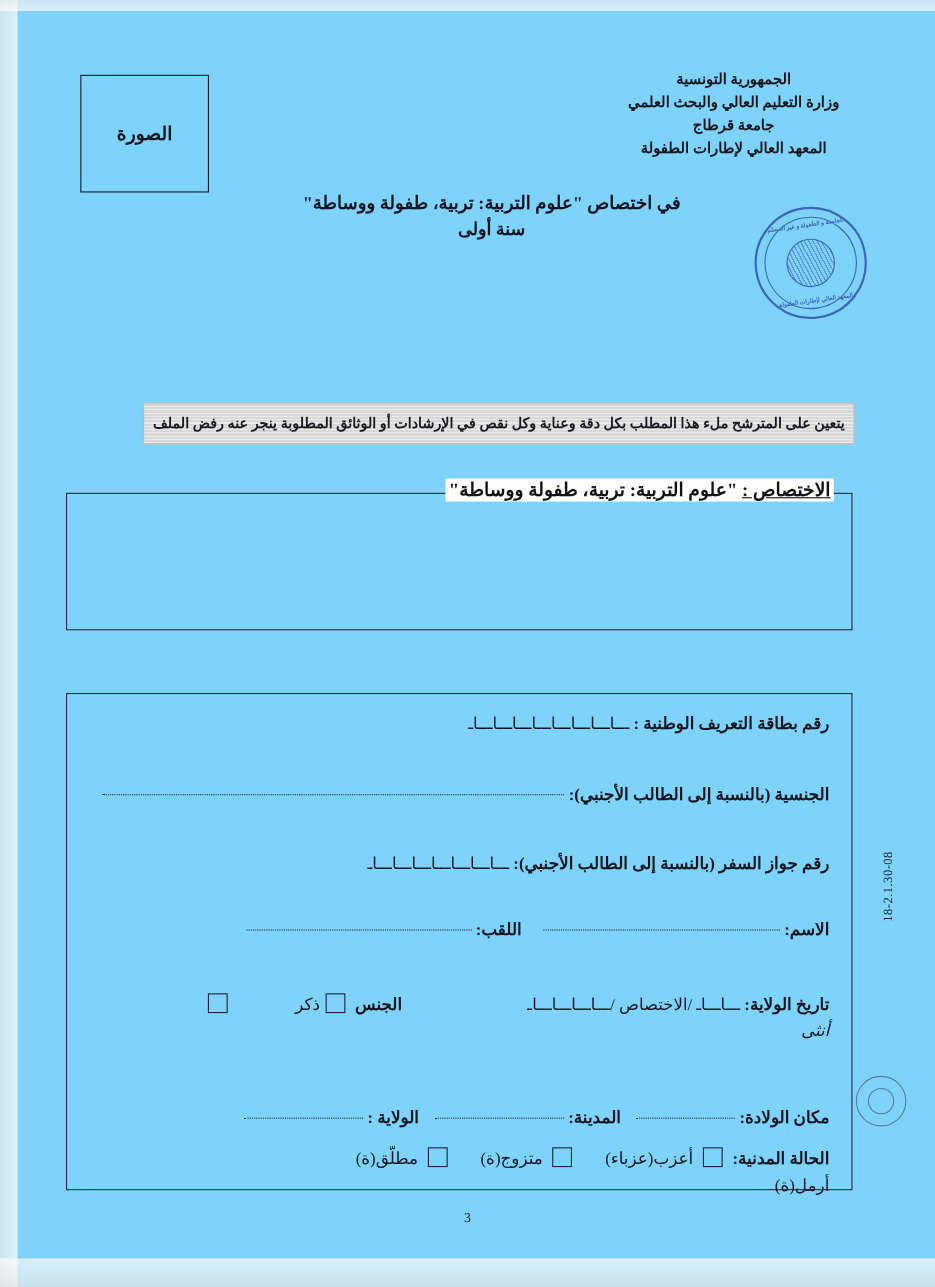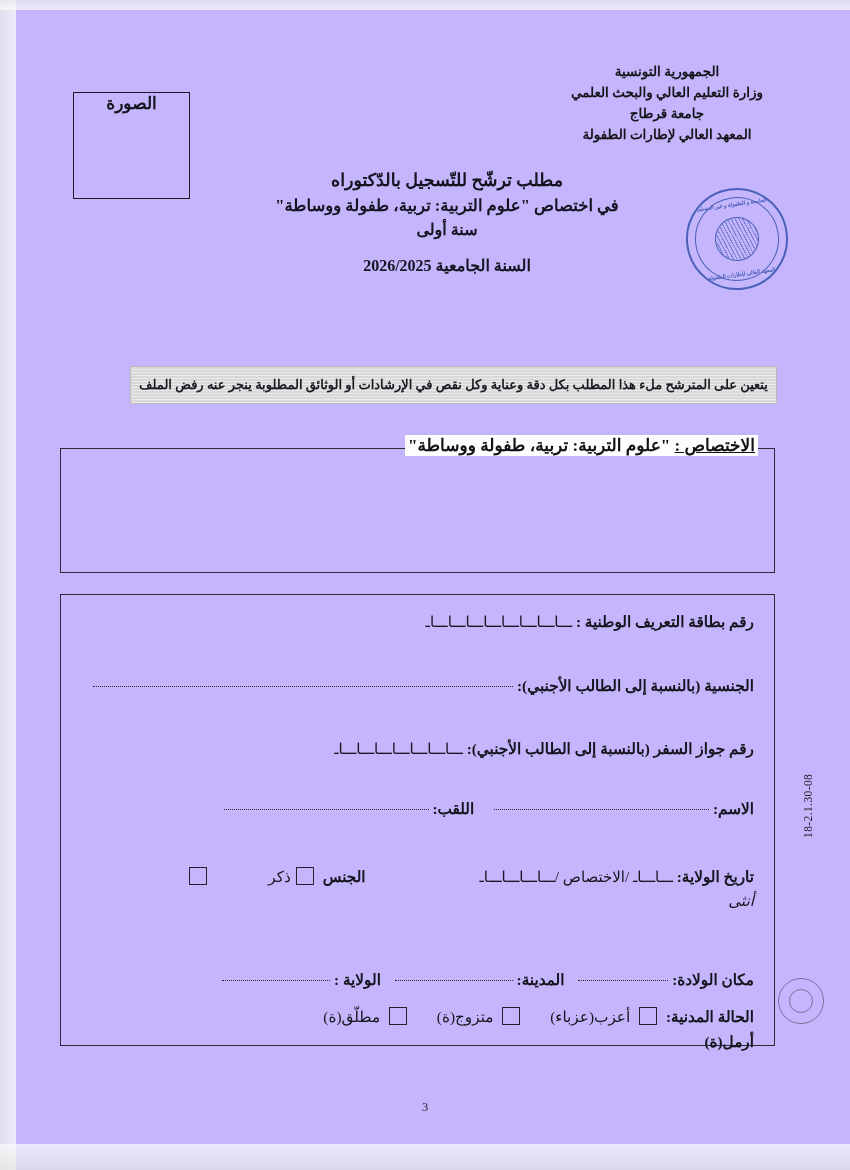"الجمهورية التونسية" .page { background: #c4b5fd -> #7dd3fc }
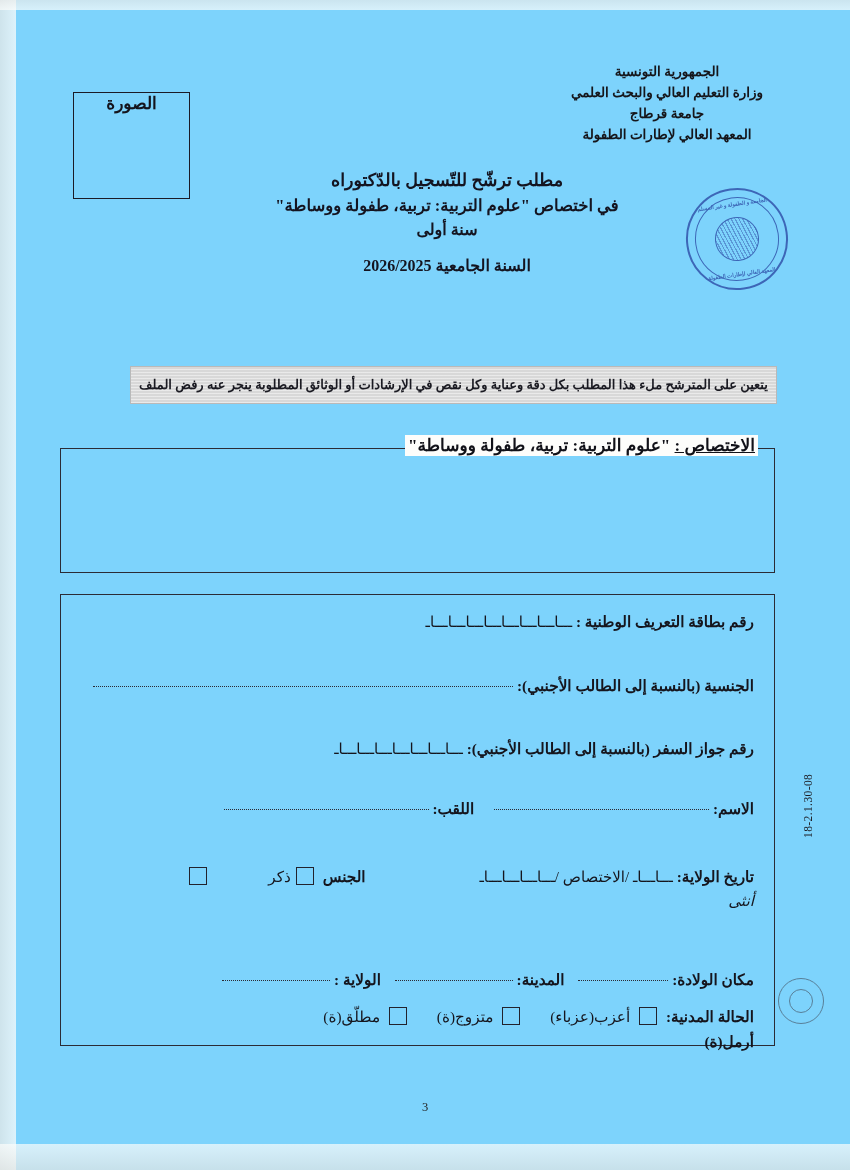"الصورة" .photo-box { align-items: flex-start -> center; top: 92px -> 68px }
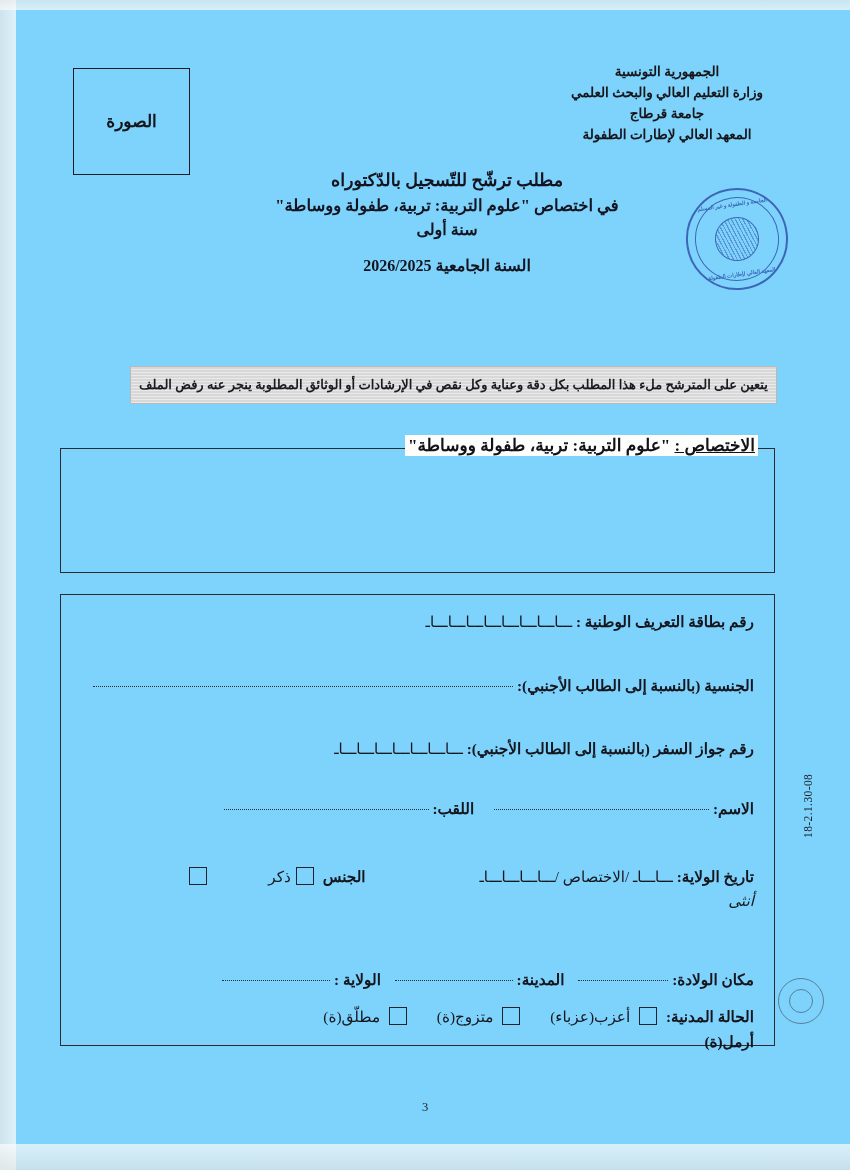"مطلب ترشّح للتّسجيل بالدّكتوراه" div.title-line1 { html: <div>مطلب ترشّح للتّسجيل بالدّكتوراه</div> -> none }
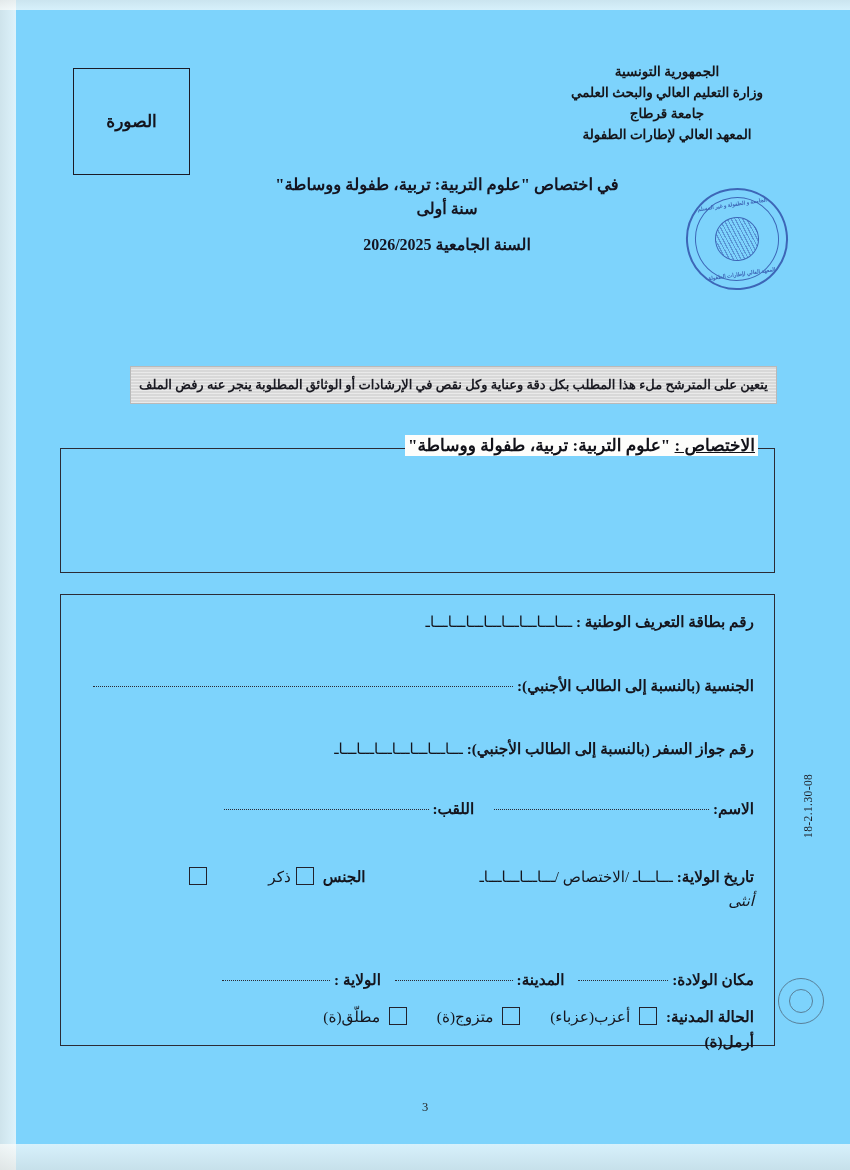"السنة الجامعية 2026/2025" div.title-year { html: <div> <span>السنة الجامعية</span> <span>2026/2025</span> </div> -> none }
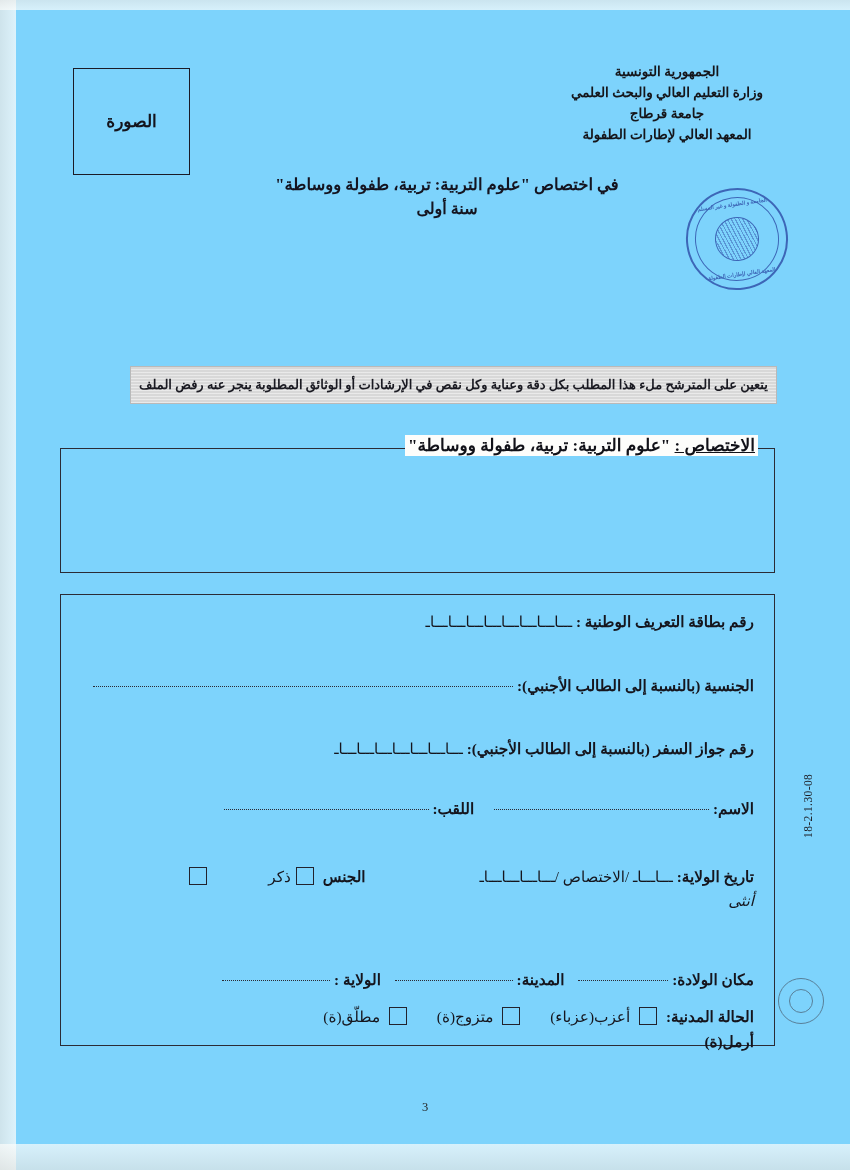"رقم بطاقة التعريف الوطنية :" #ident-box { top: 594px -> 630px }
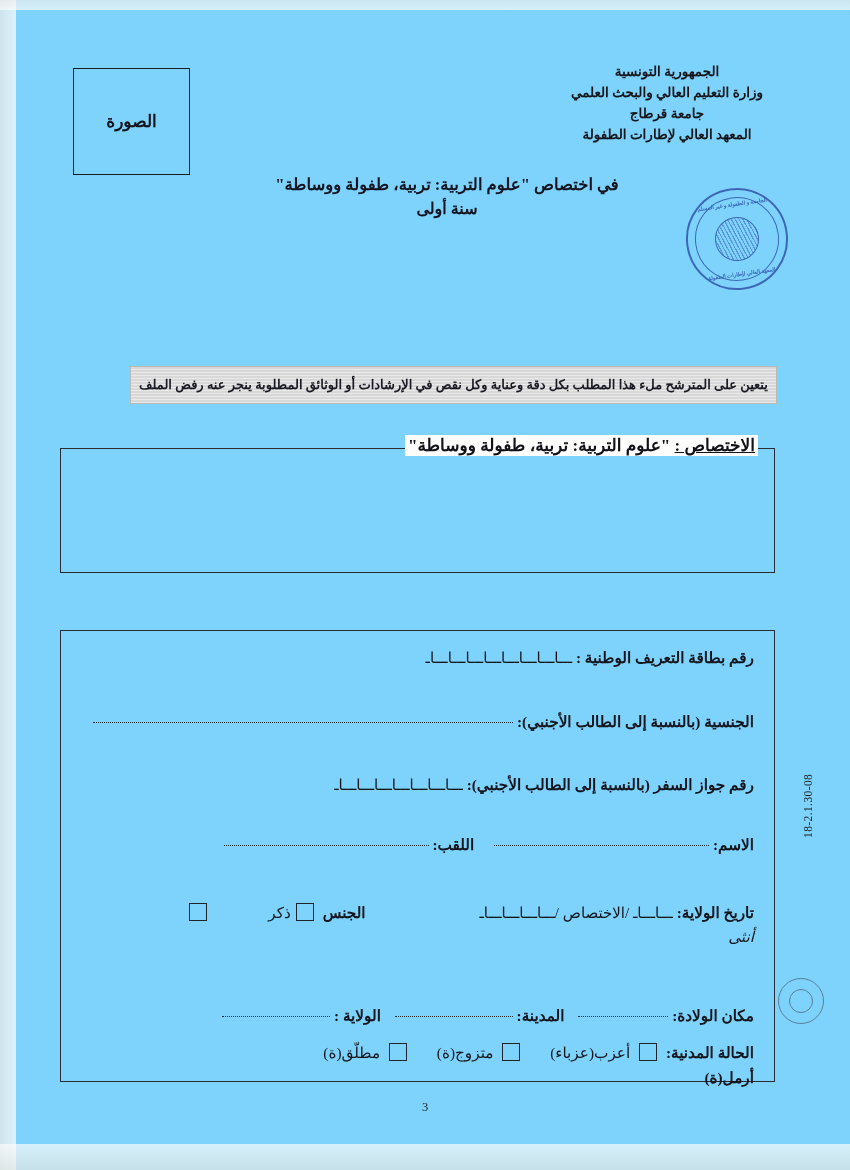"أرمل(ة)" div.frow { font-weight: bold -> none }
